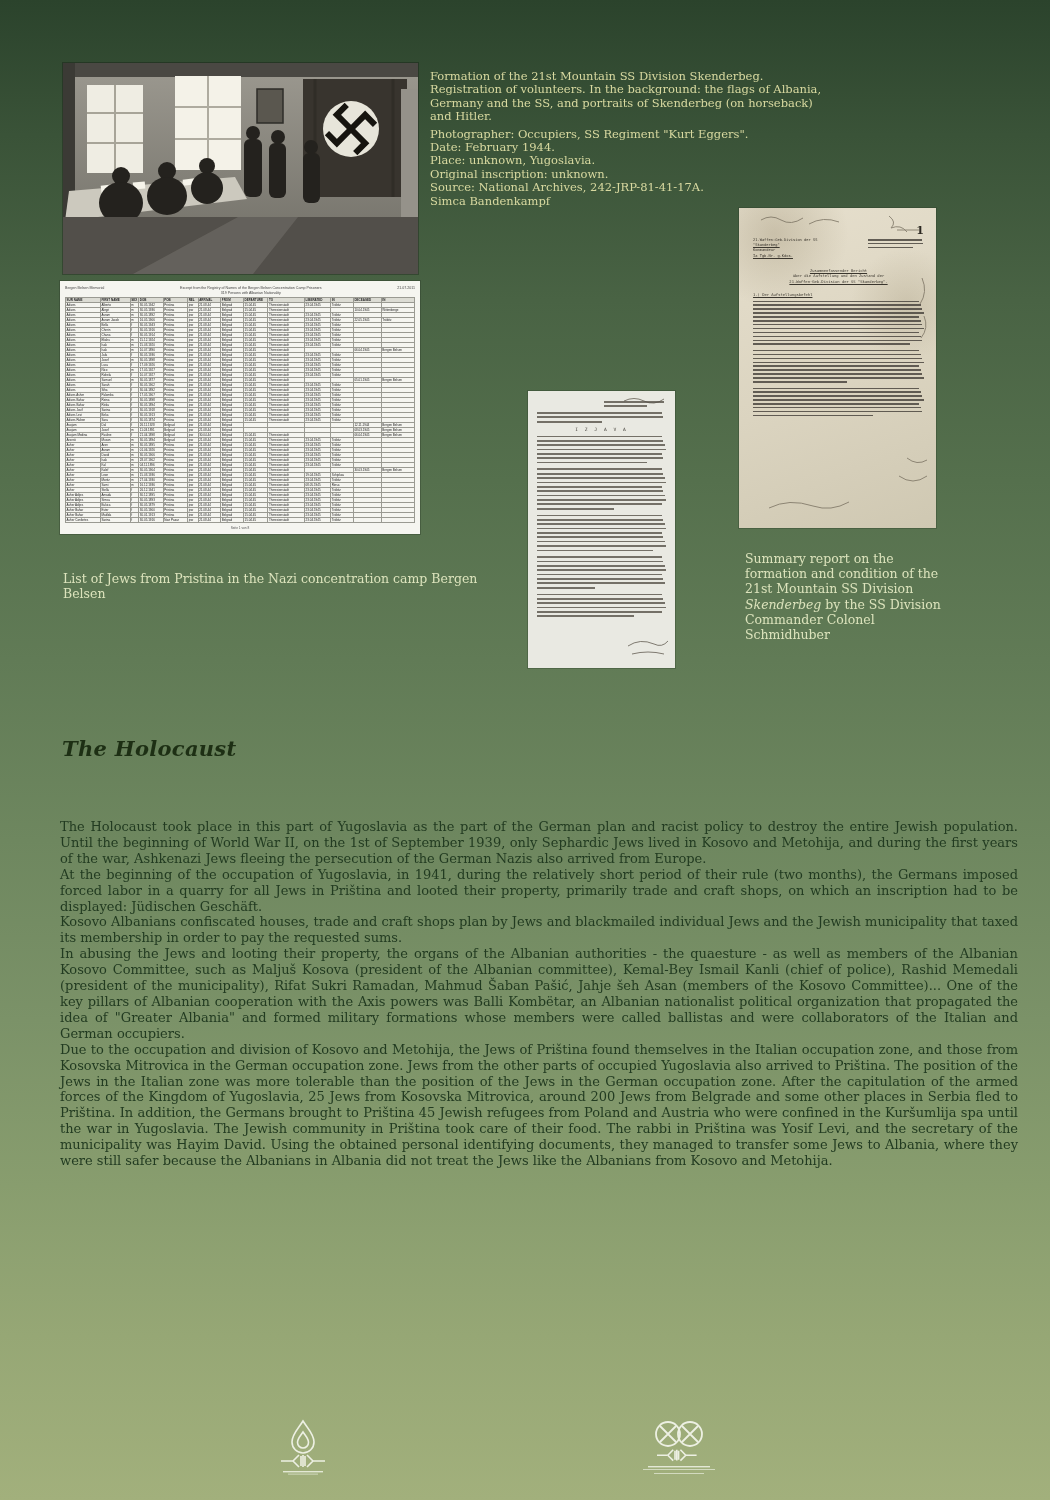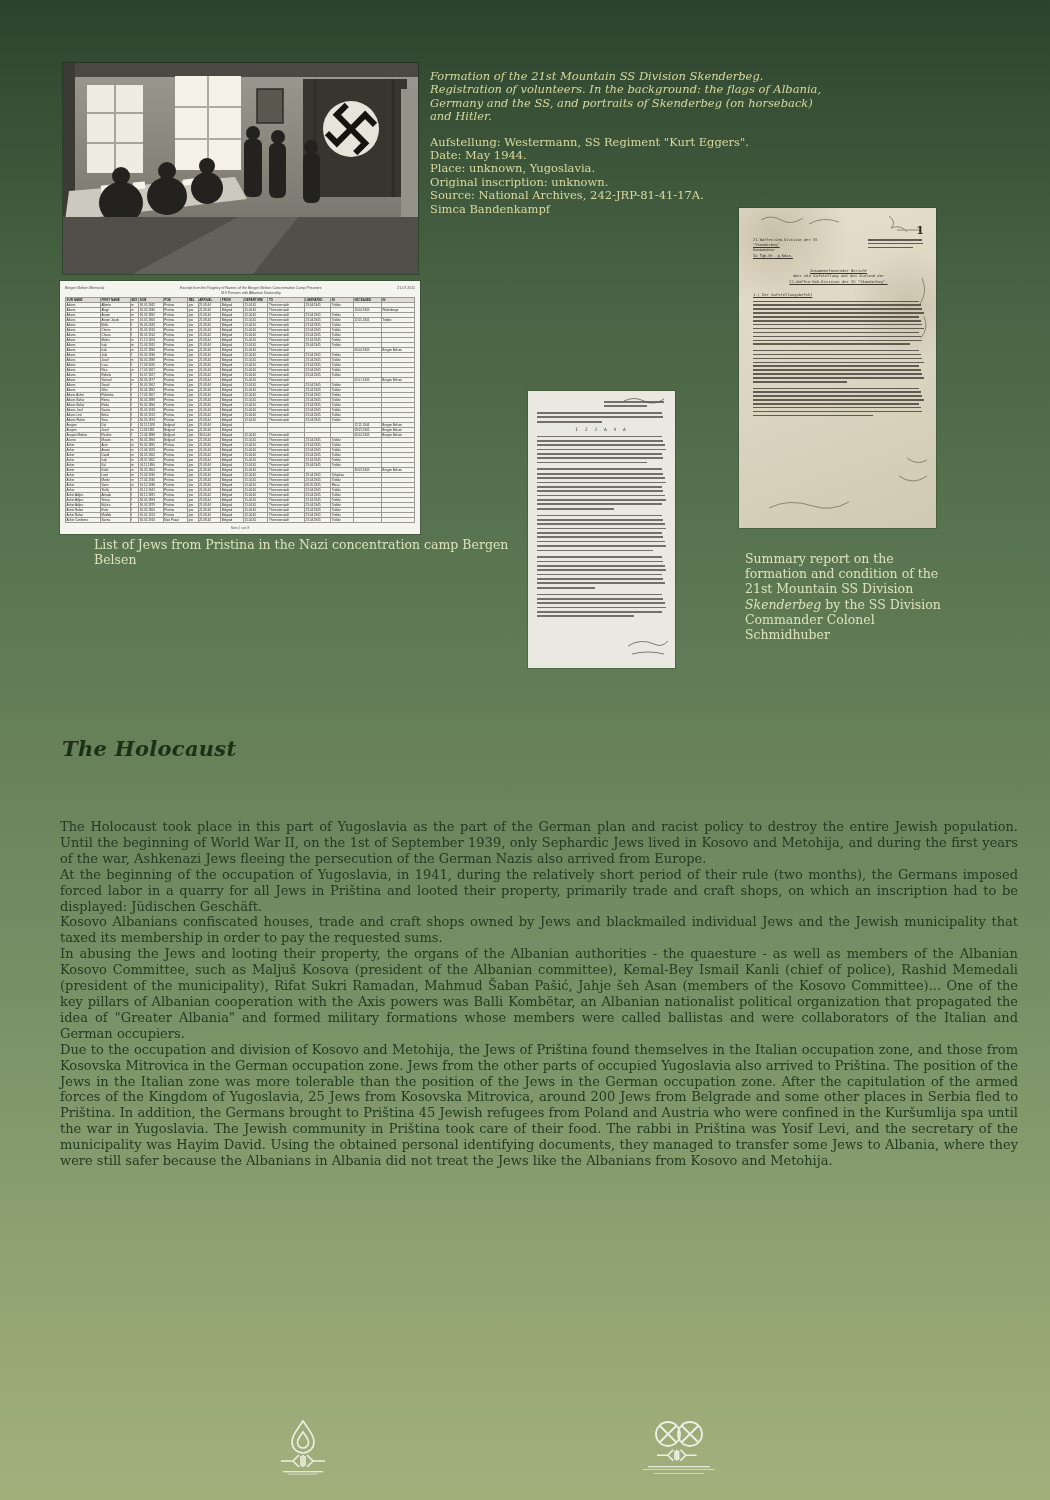"Formation of the 21st Mountain" .pc-italic { font-style: italic -> none; margin-bottom: 12px -> 4px }
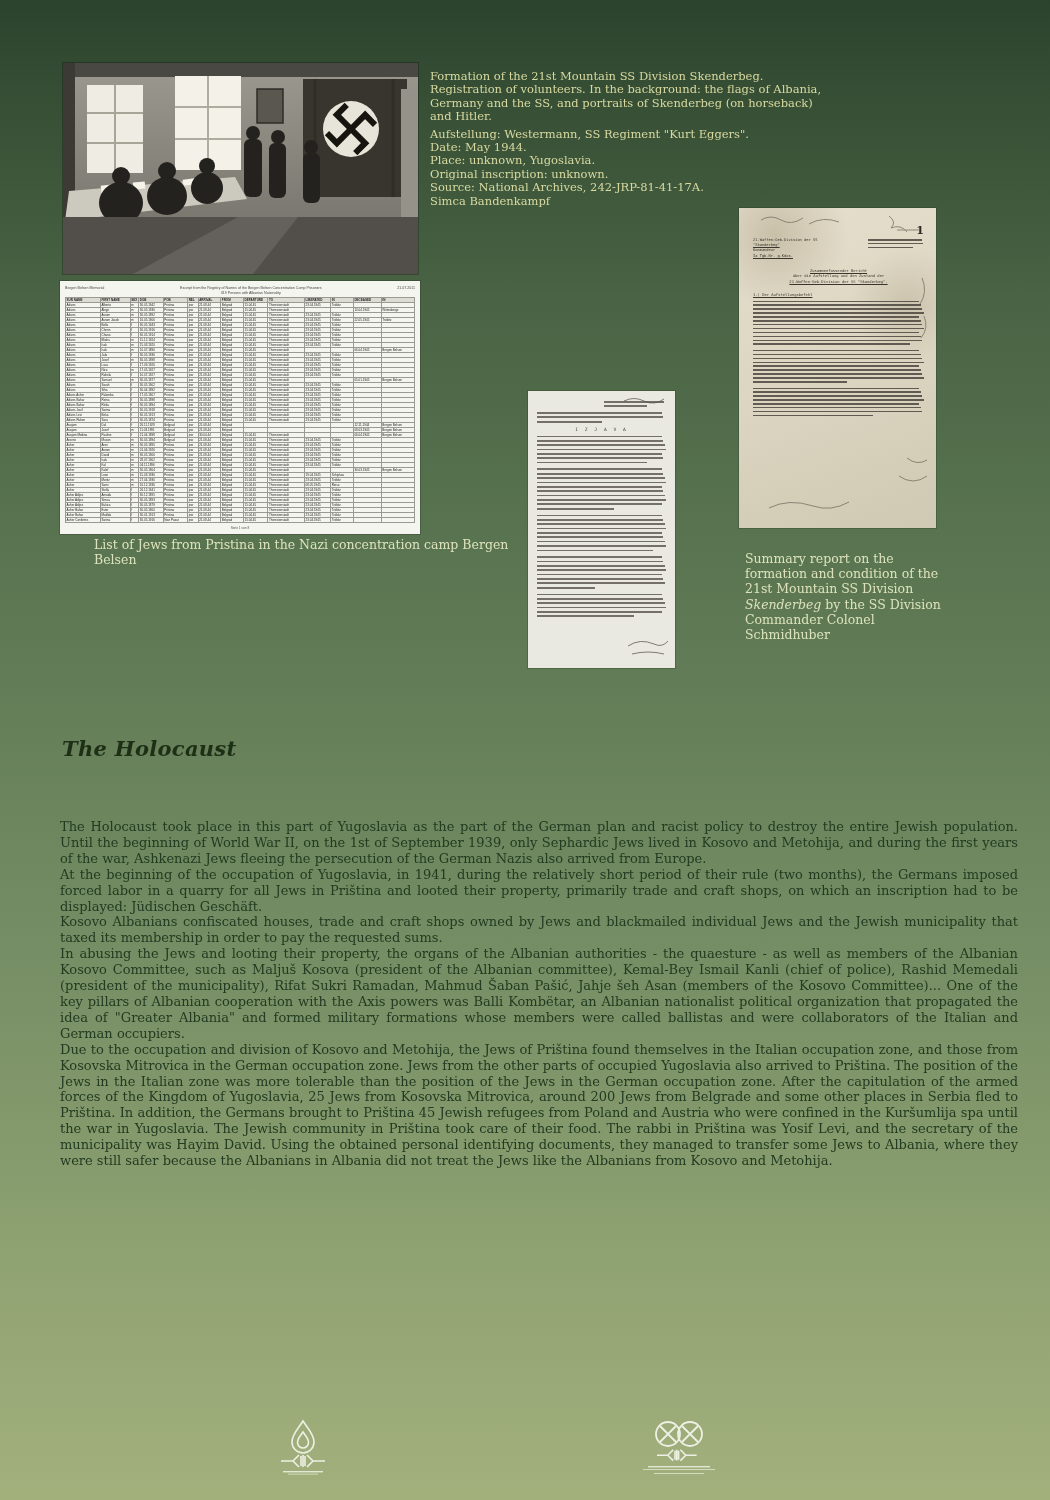"Aufstellung: Westermann, SS Regiment" div { text: Aufstellung: Westermann -> Photographer: Occupiers }
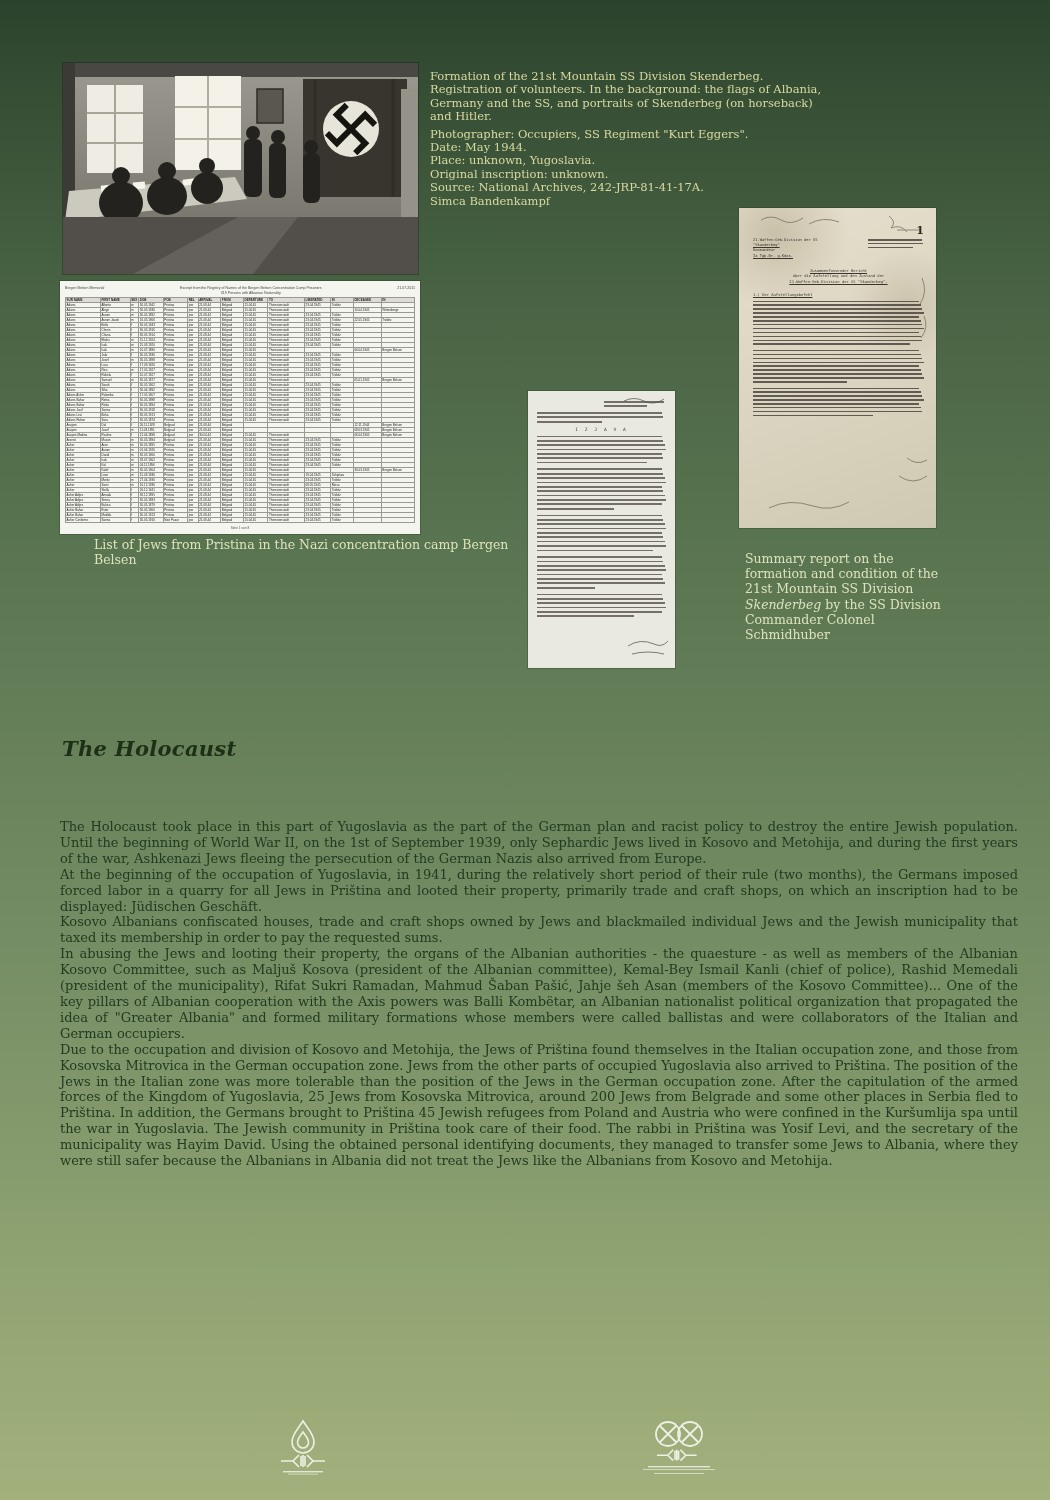"Date: May 1944." div { text: May -> February }
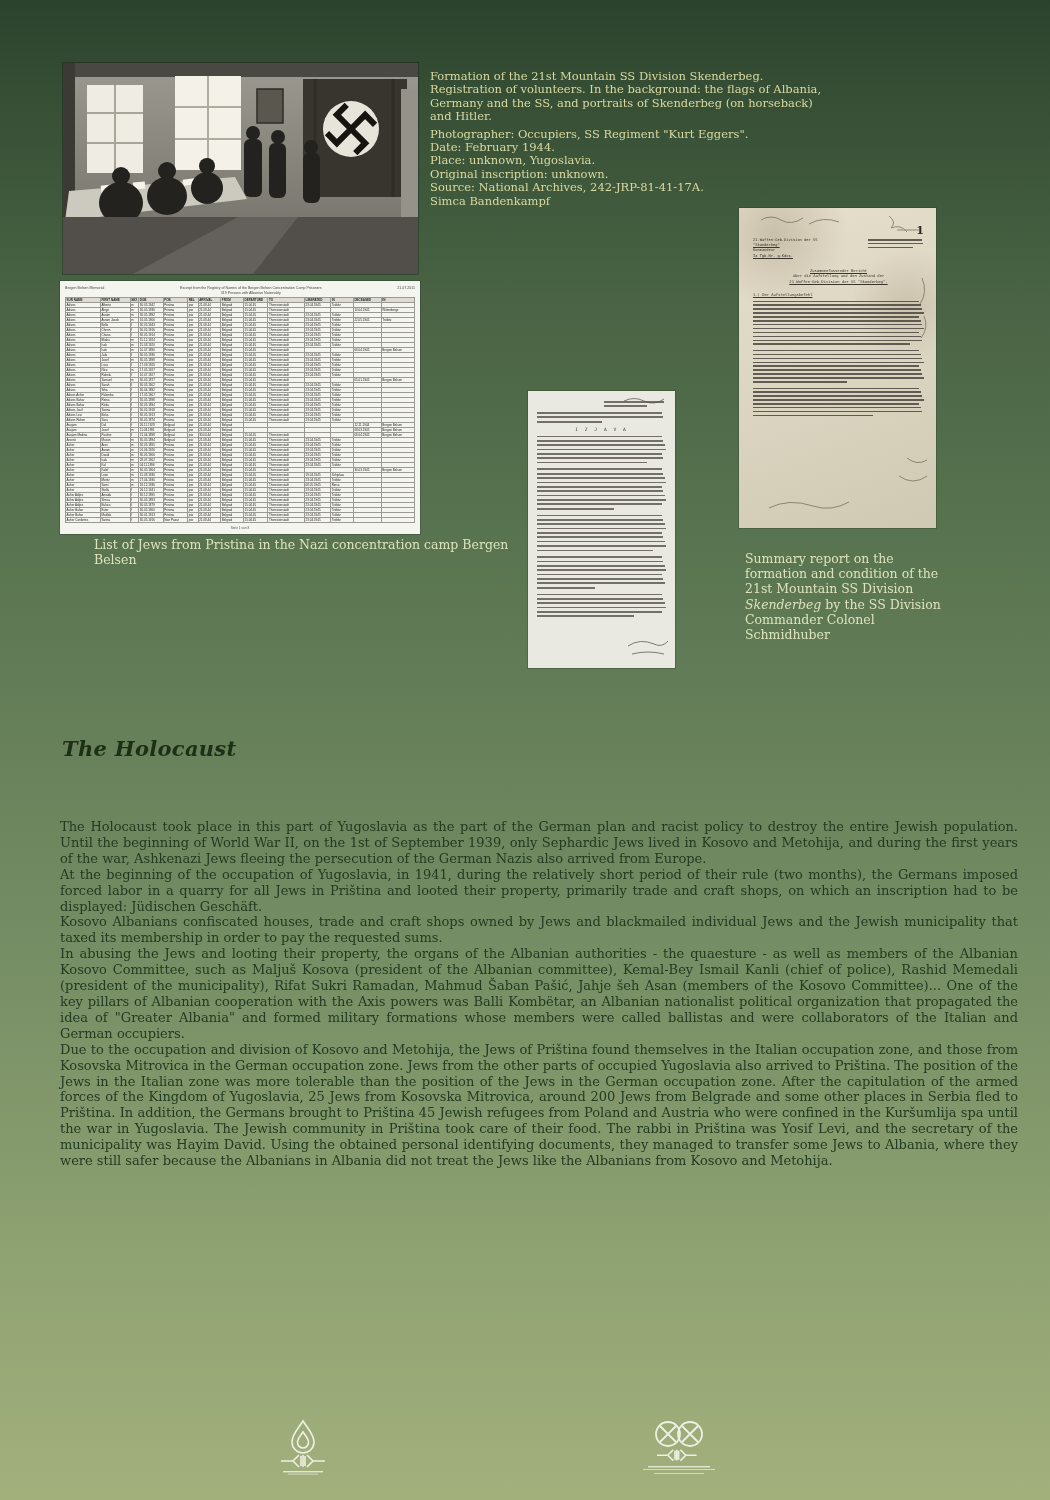"List of Jews from Pristina" .bergen-caption { margin-left: 31px -> none; top: 537px -> 571px }
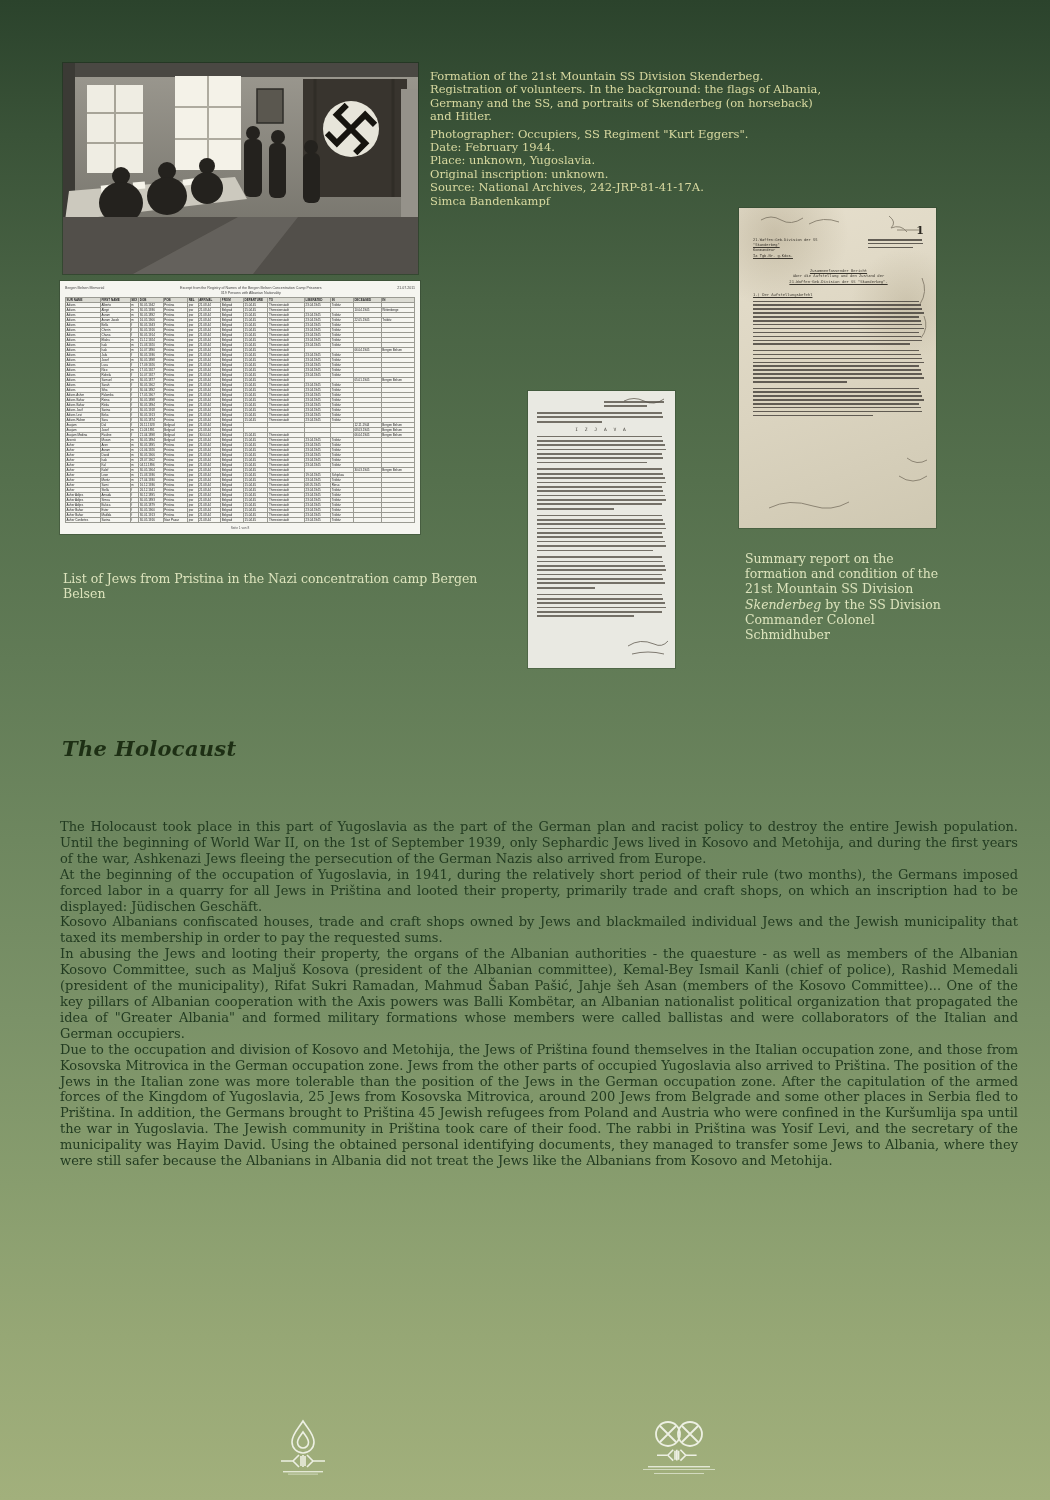"Kosovo Albanians confiscated houses," p { text: owned -> plan }
